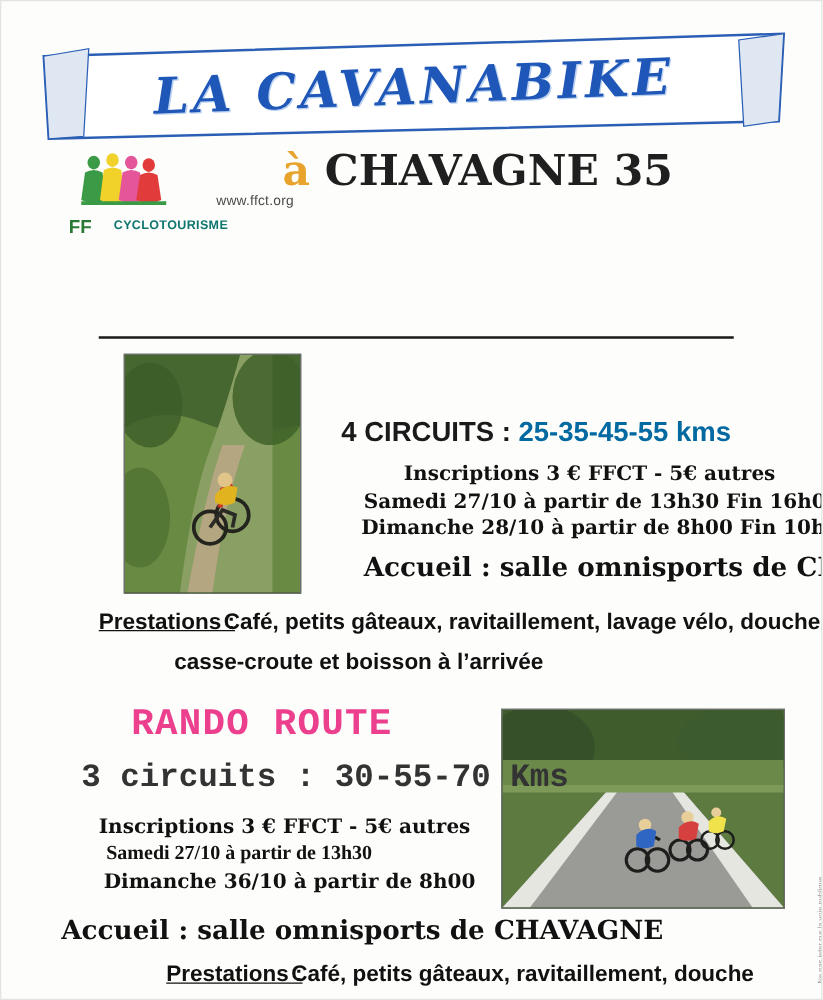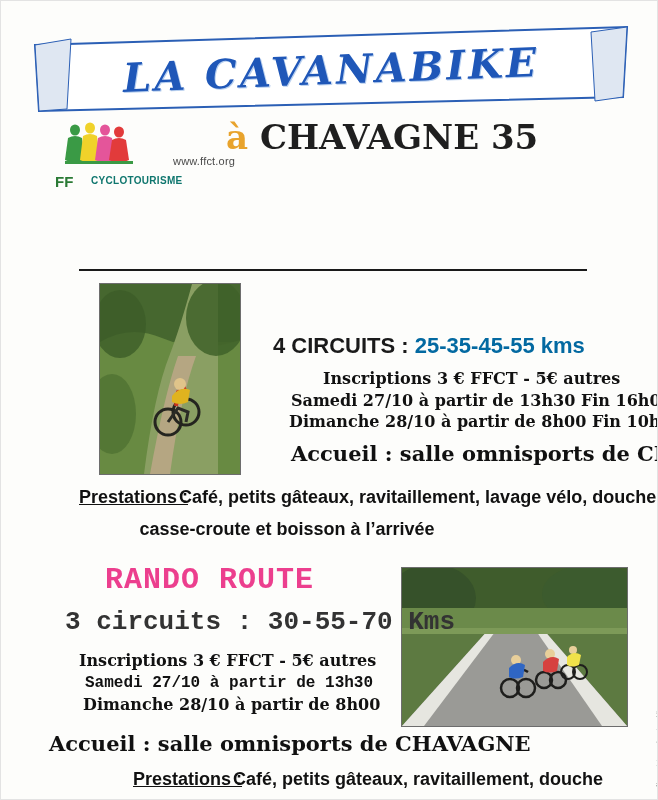"Samedi 27/10 à partir de 13h30" .line-sam-route { font-family: Liberation Mono, monospace -> Liberation Serif, serif }
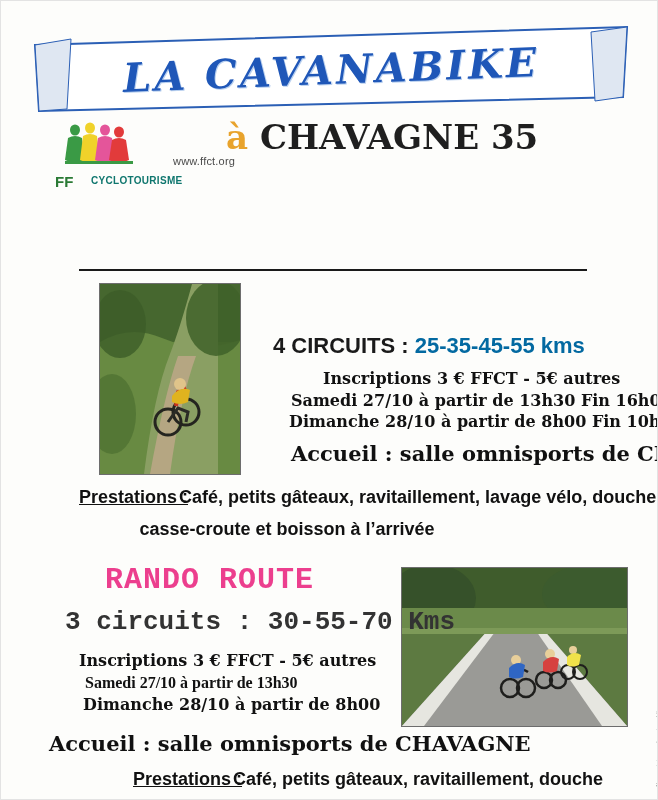"Dimanche 28/10 à partir de 8h00" div.line-dim-route { text: 28/10 -> 36/10 }
